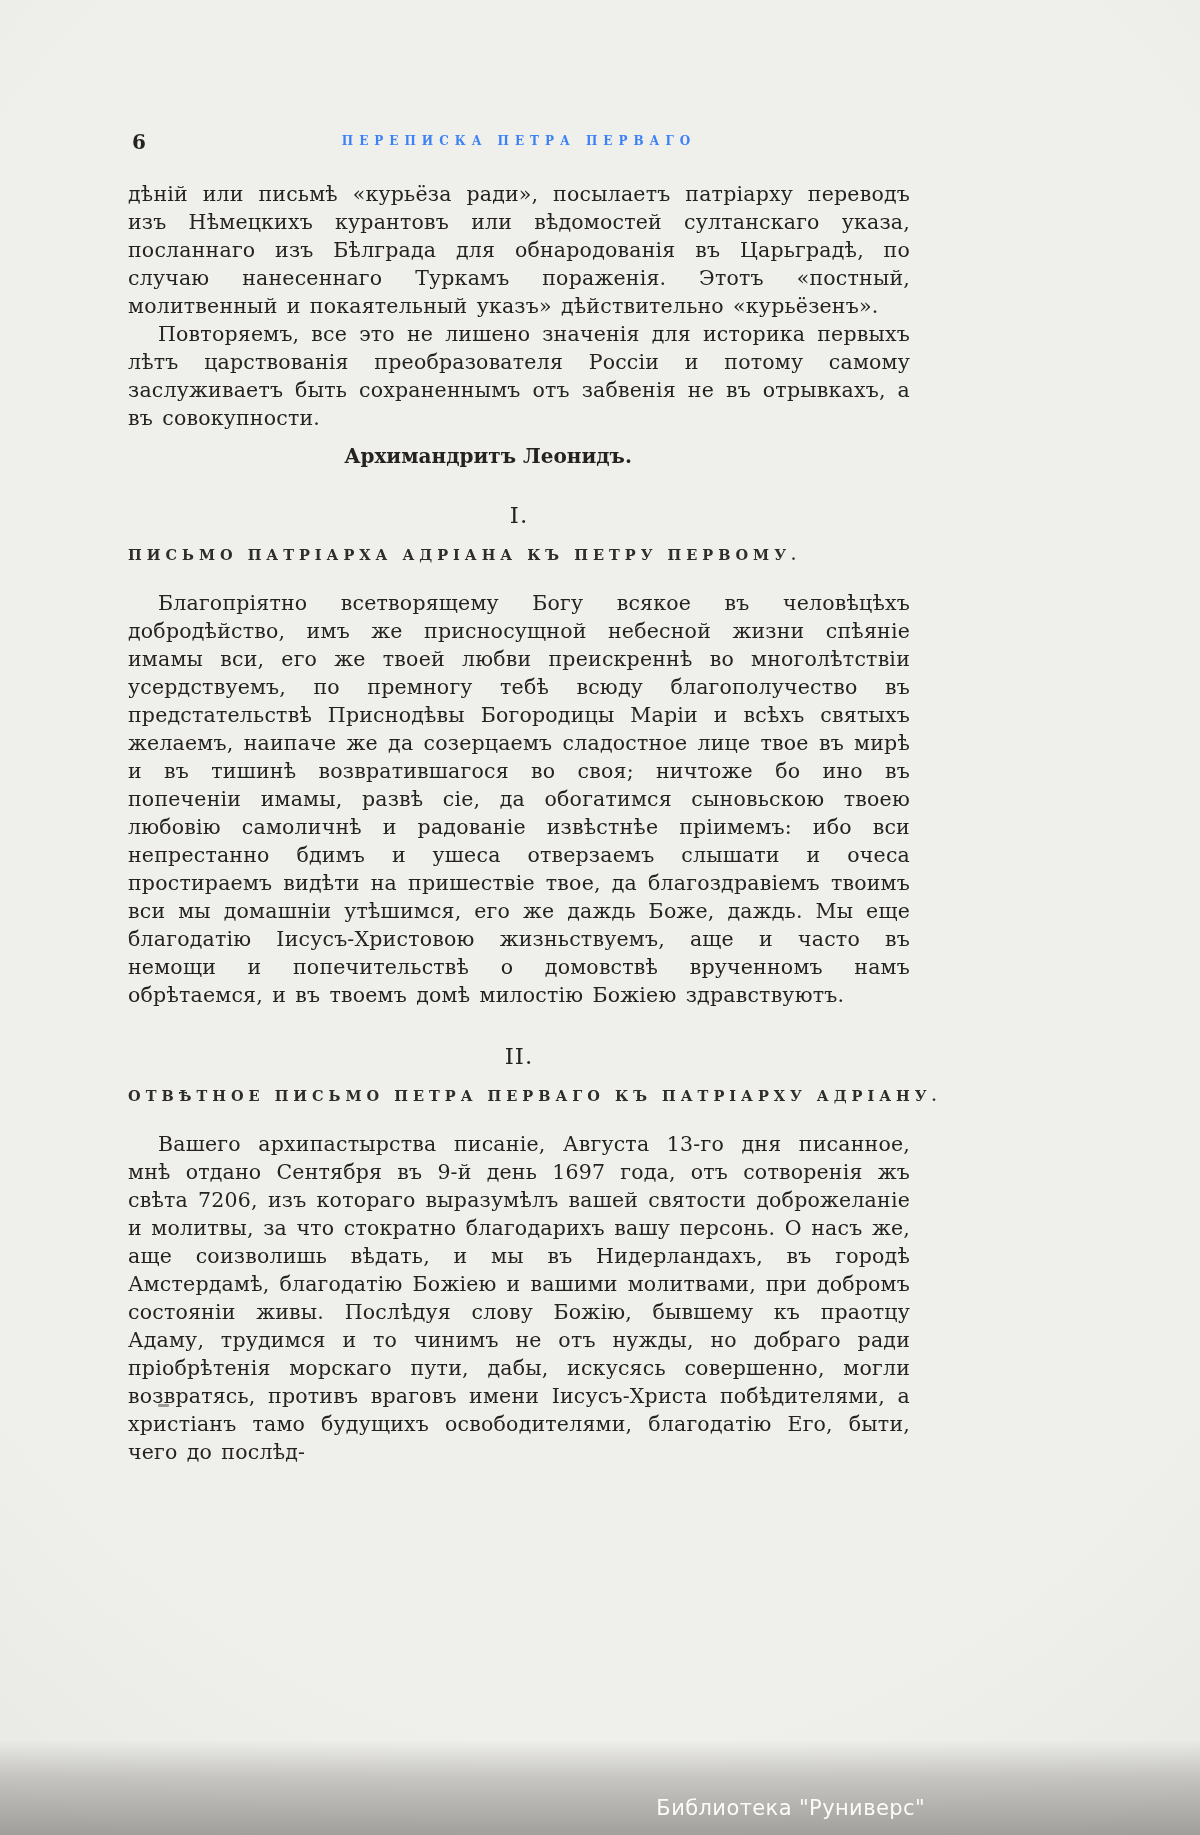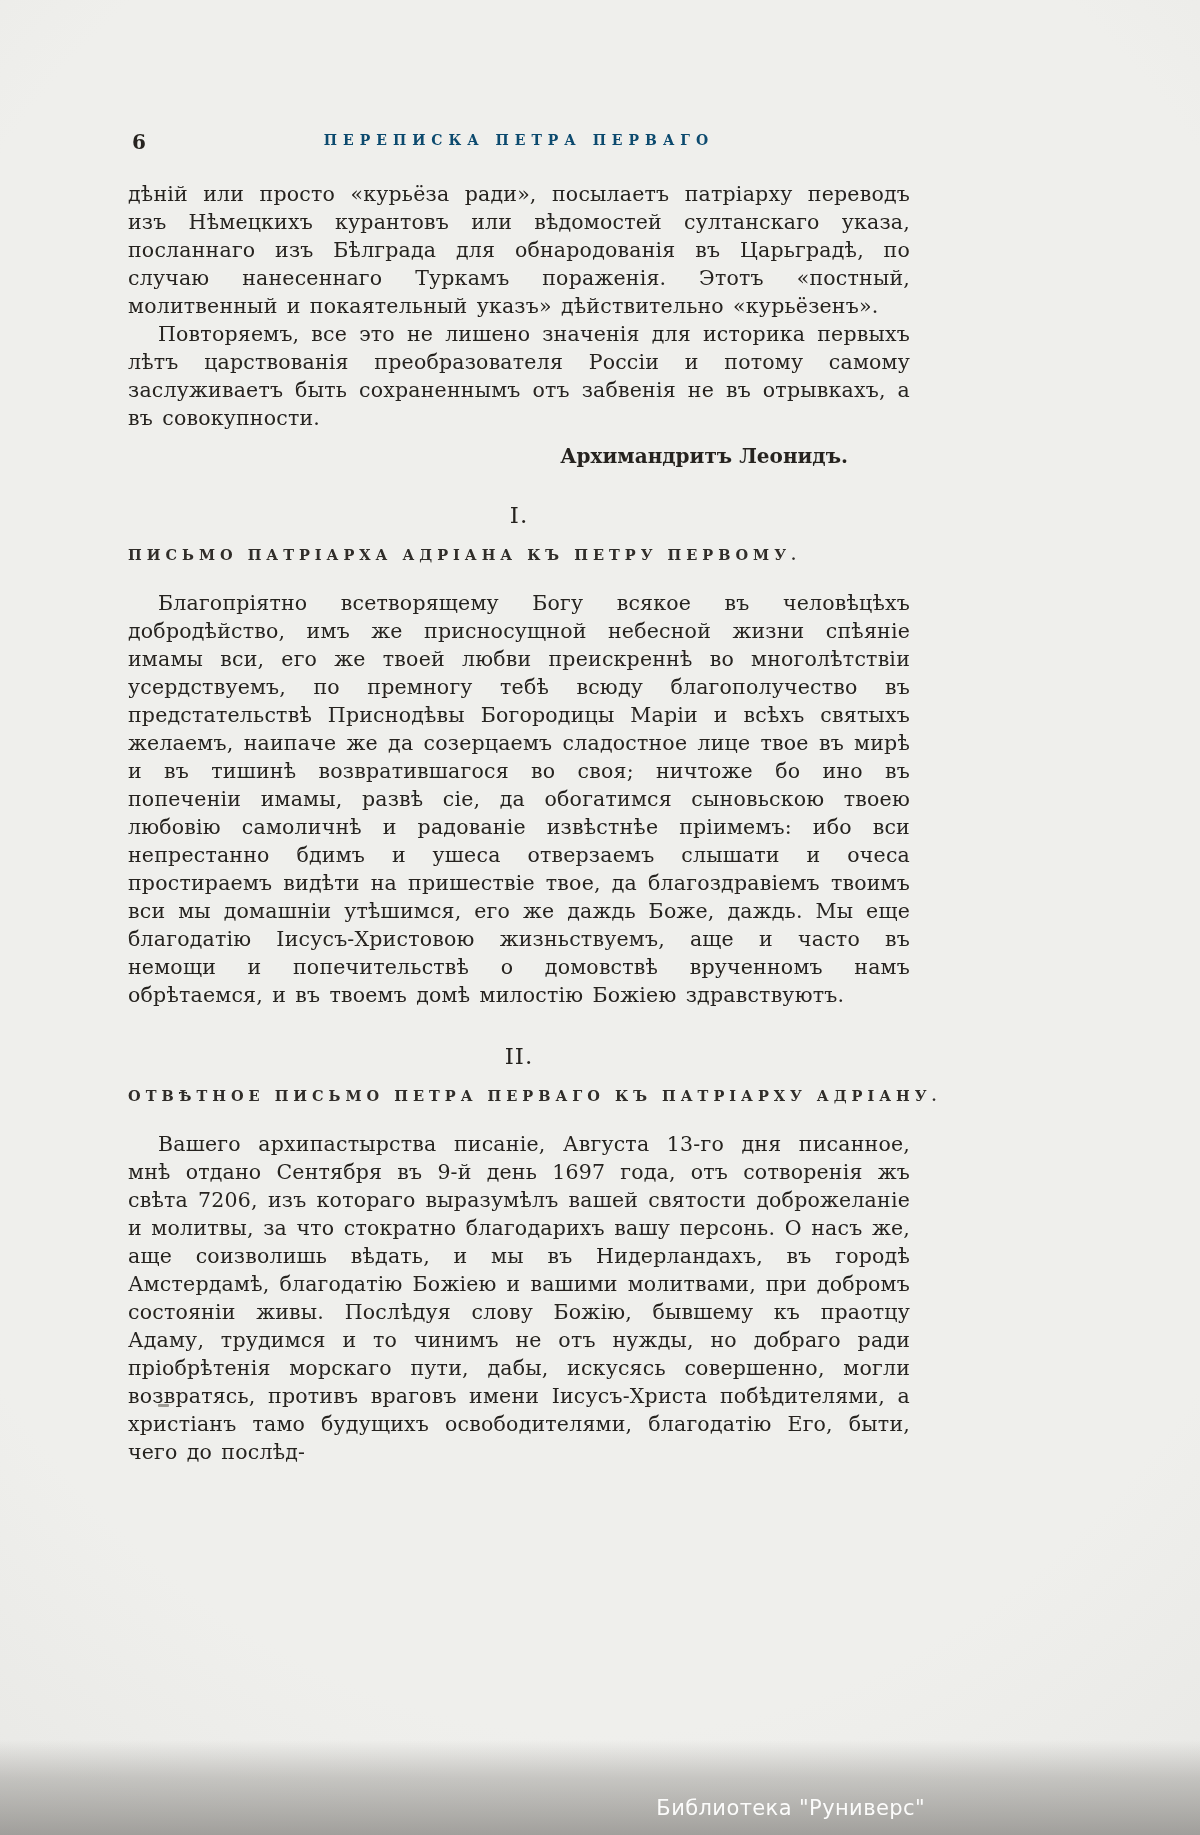"ПЕРЕПИСКА ПЕТРА ПЕРВАГО" .running-title { color: #0c4a6e -> #3b82f6; font-size: 14px -> 12px }
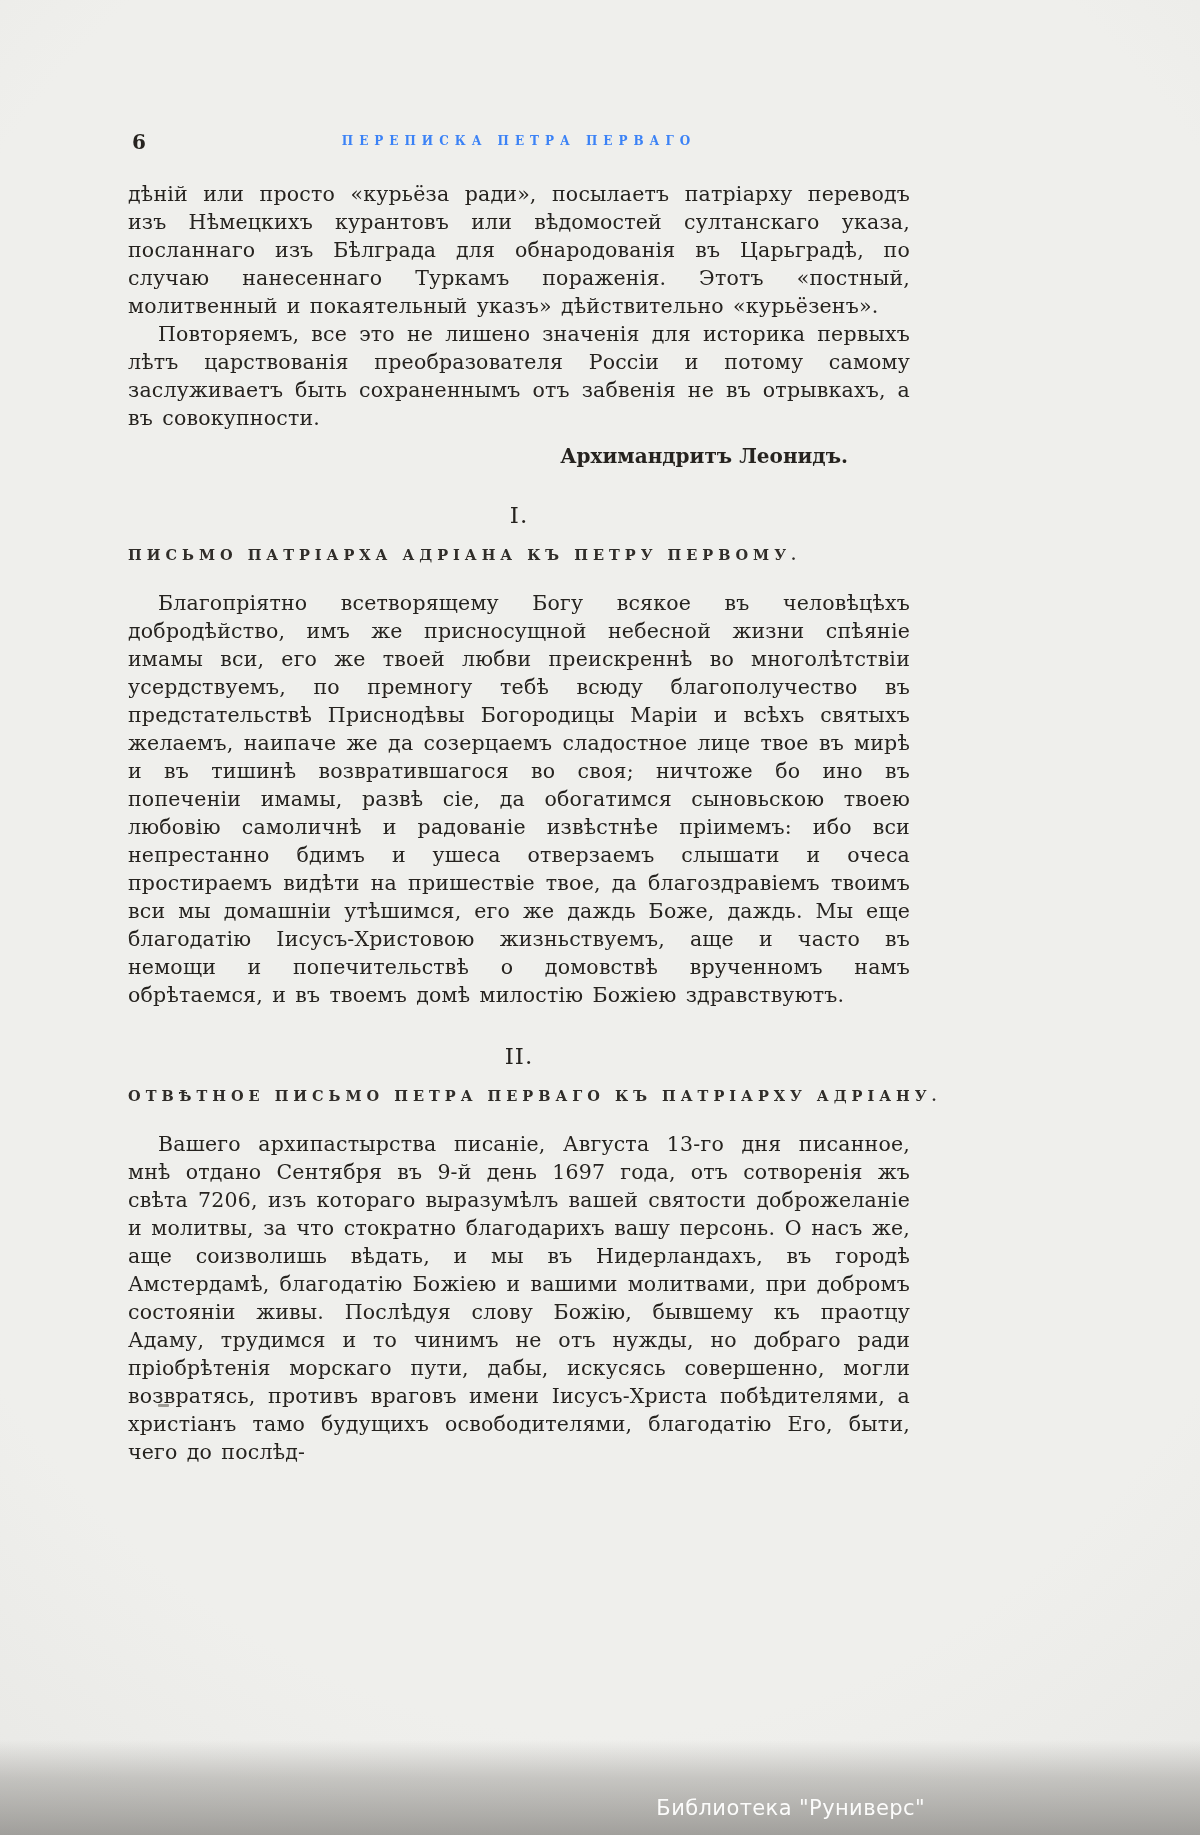"дѣній или просто «курьёза ради»," p.para { text: просто -> письмѣ }
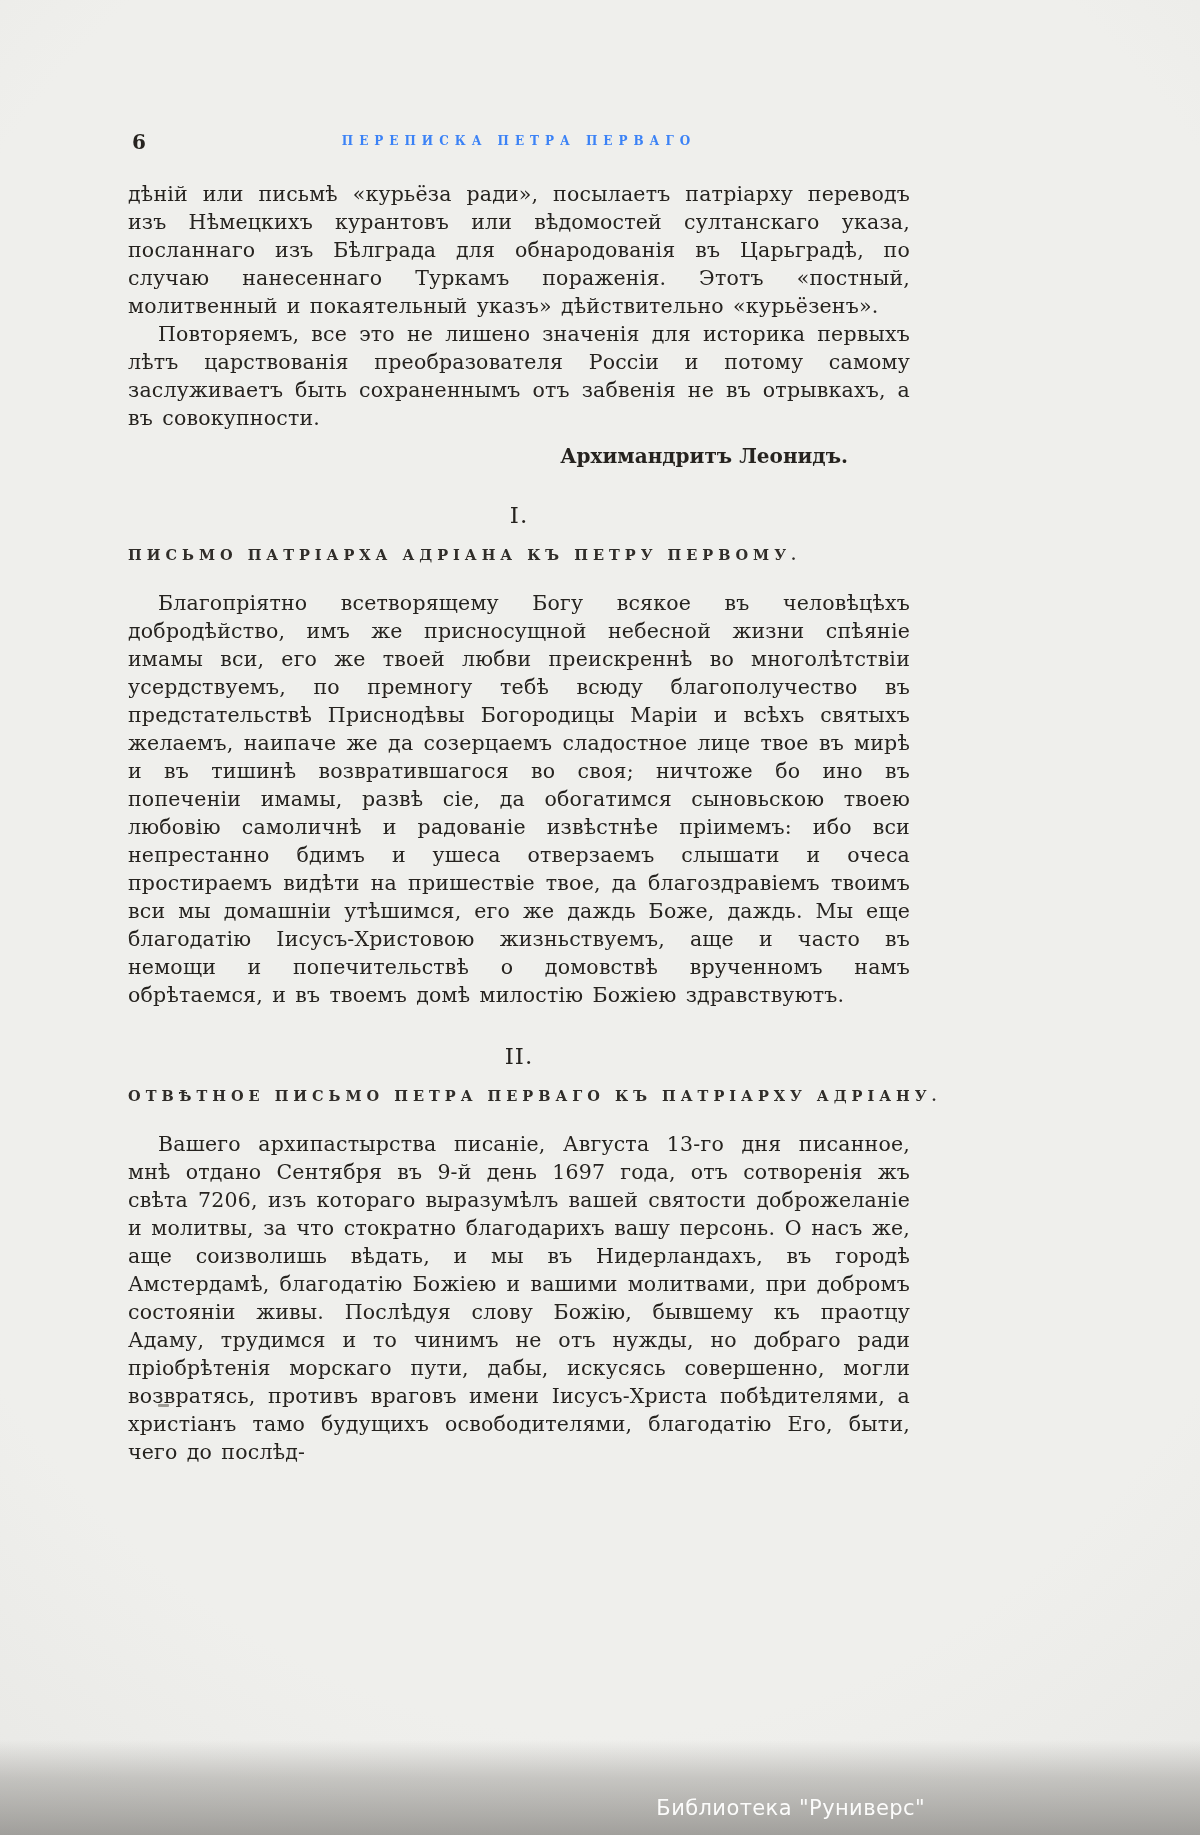"Архимандритъ Леонидъ." .signature { text-align: right -> center }
